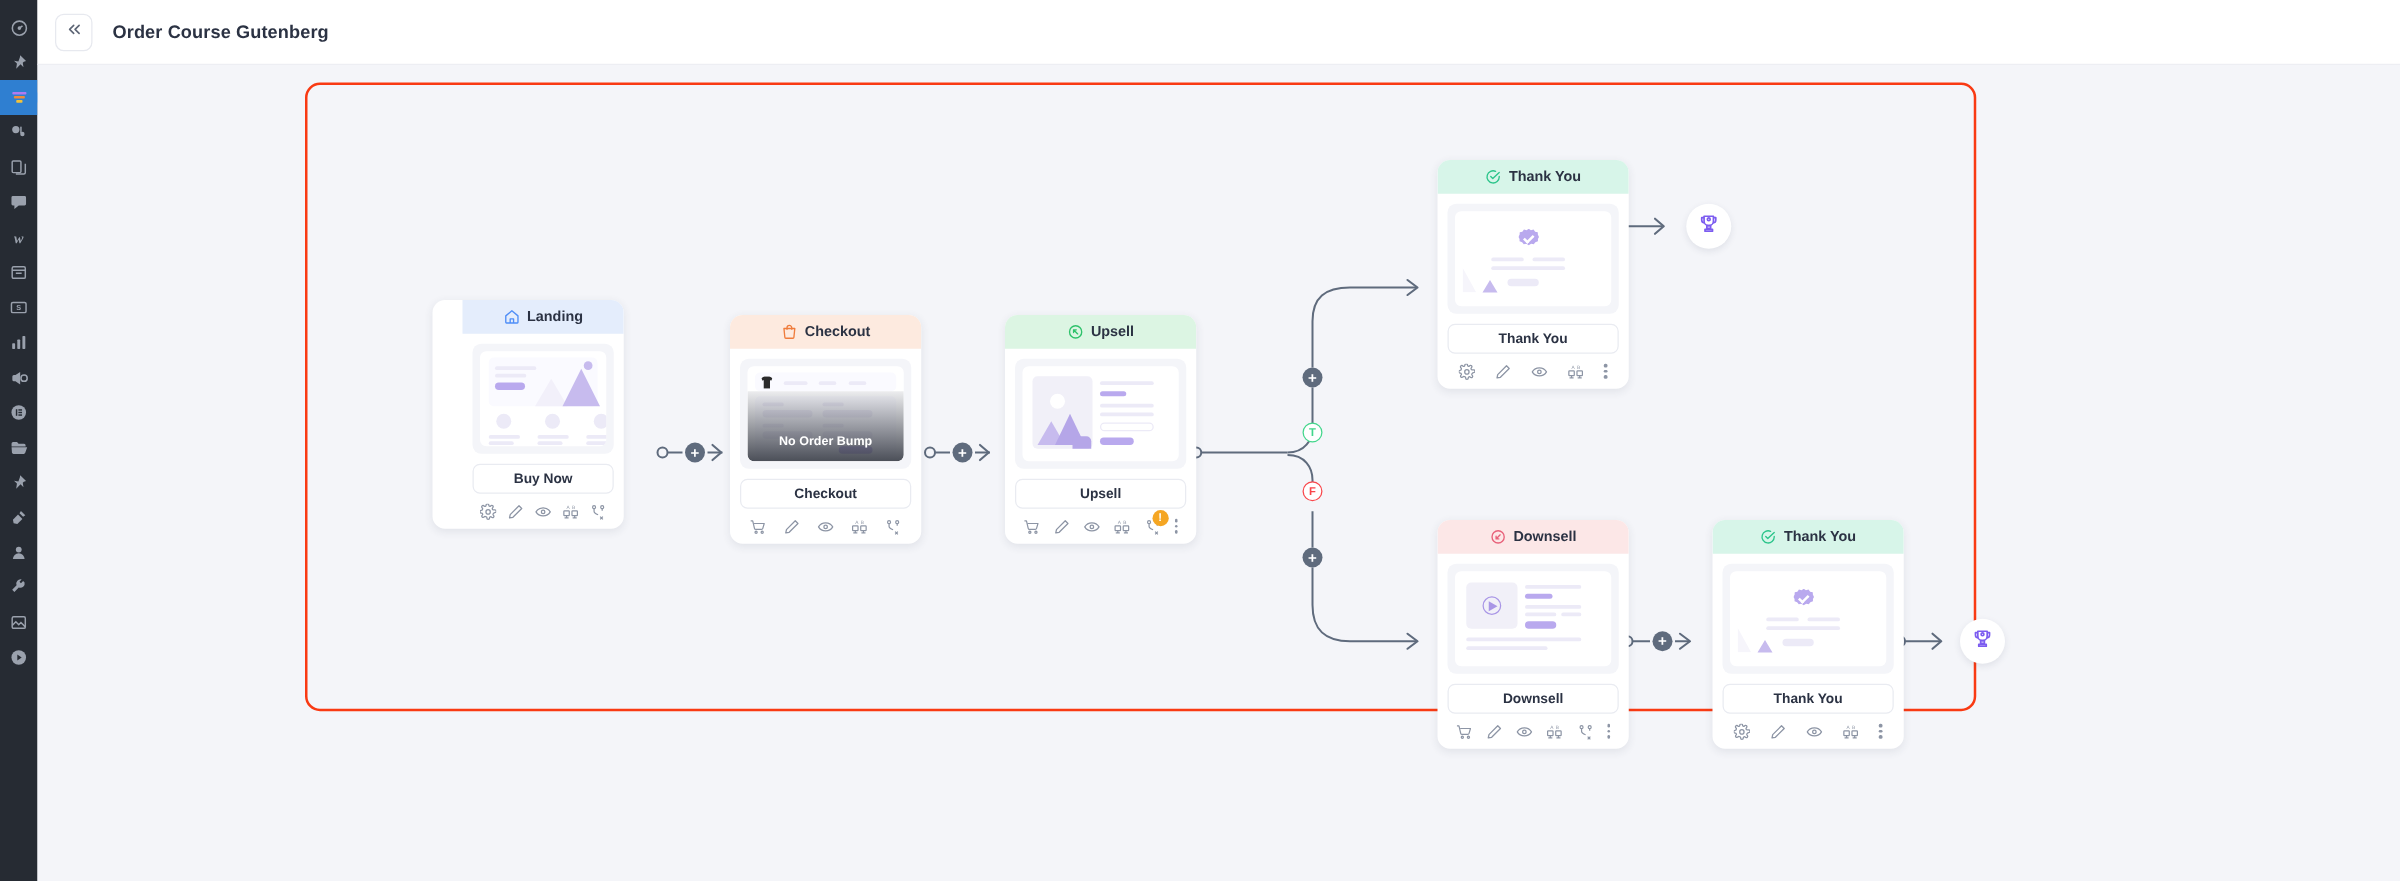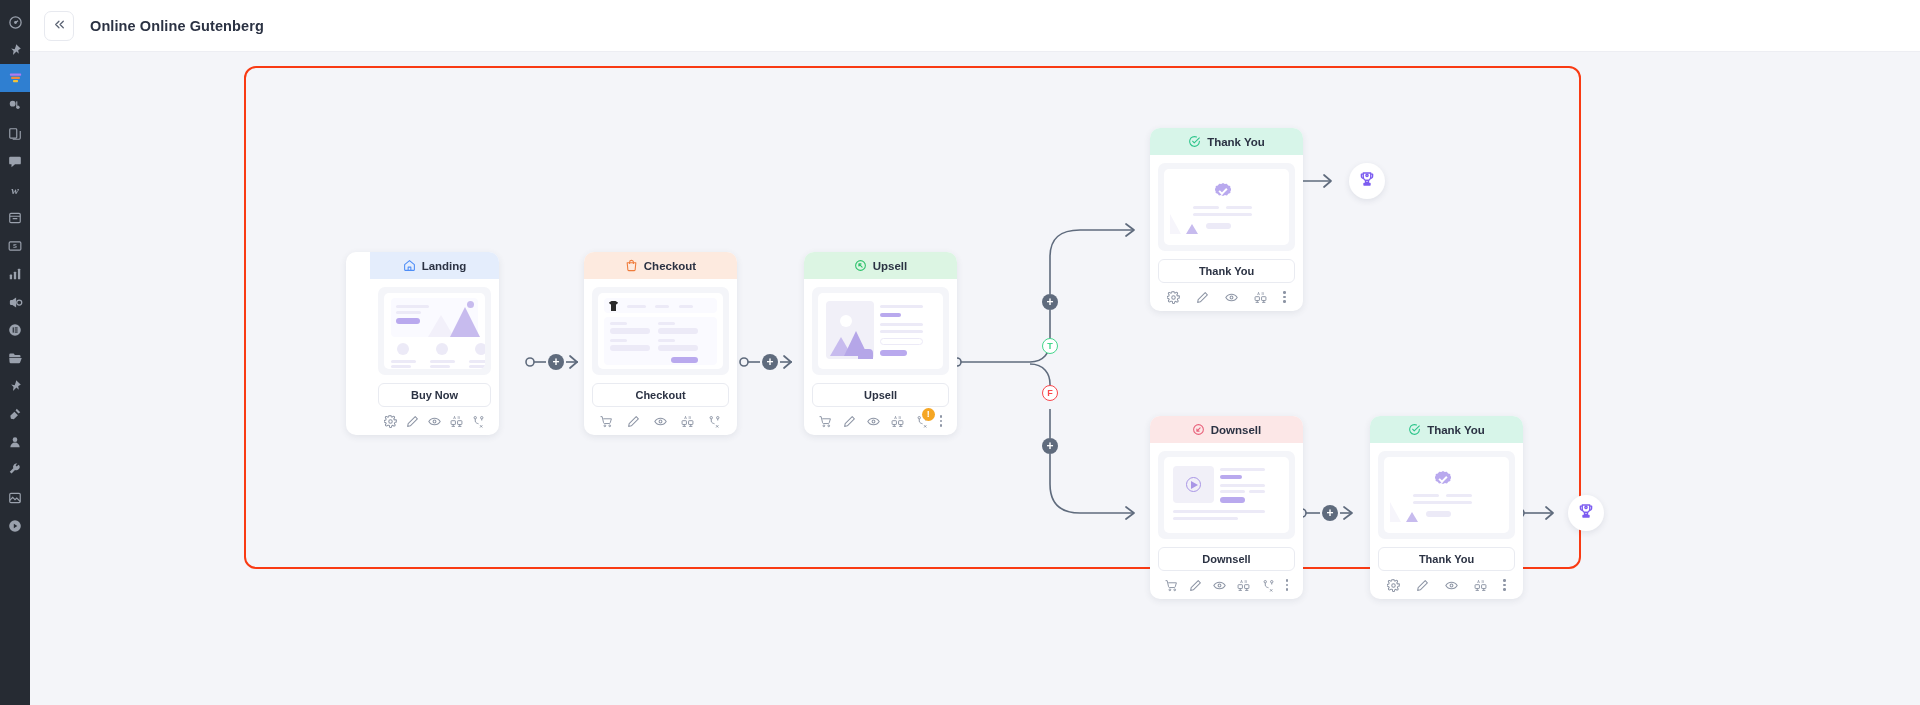"Online Online Gutenberg" div.page-title { text: Online Online -> Order Course }
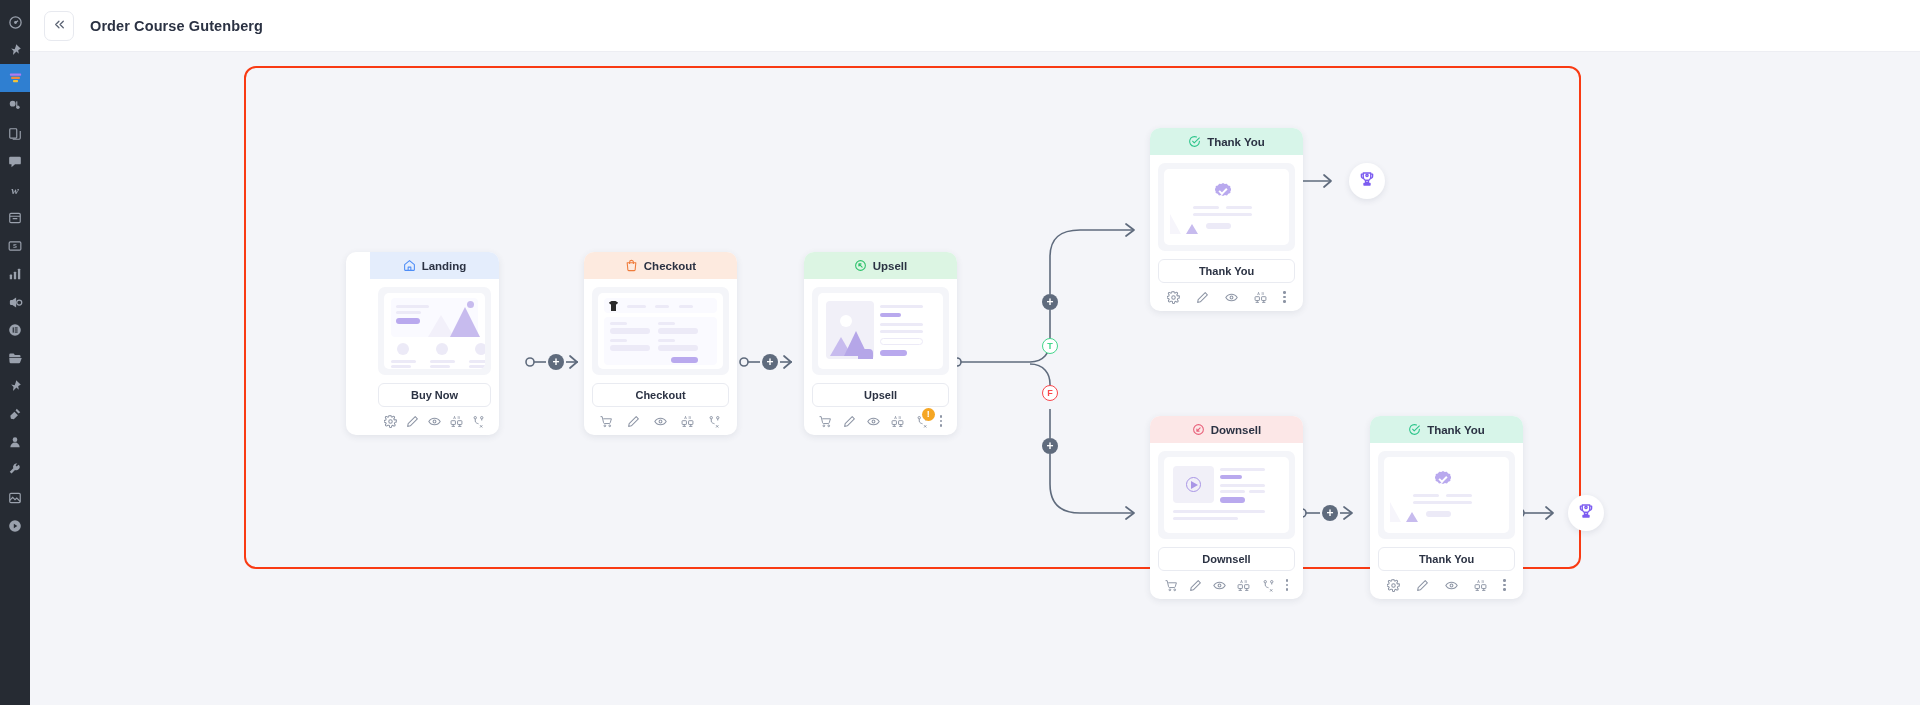"Landing" div.node { top: 200px -> 188px }
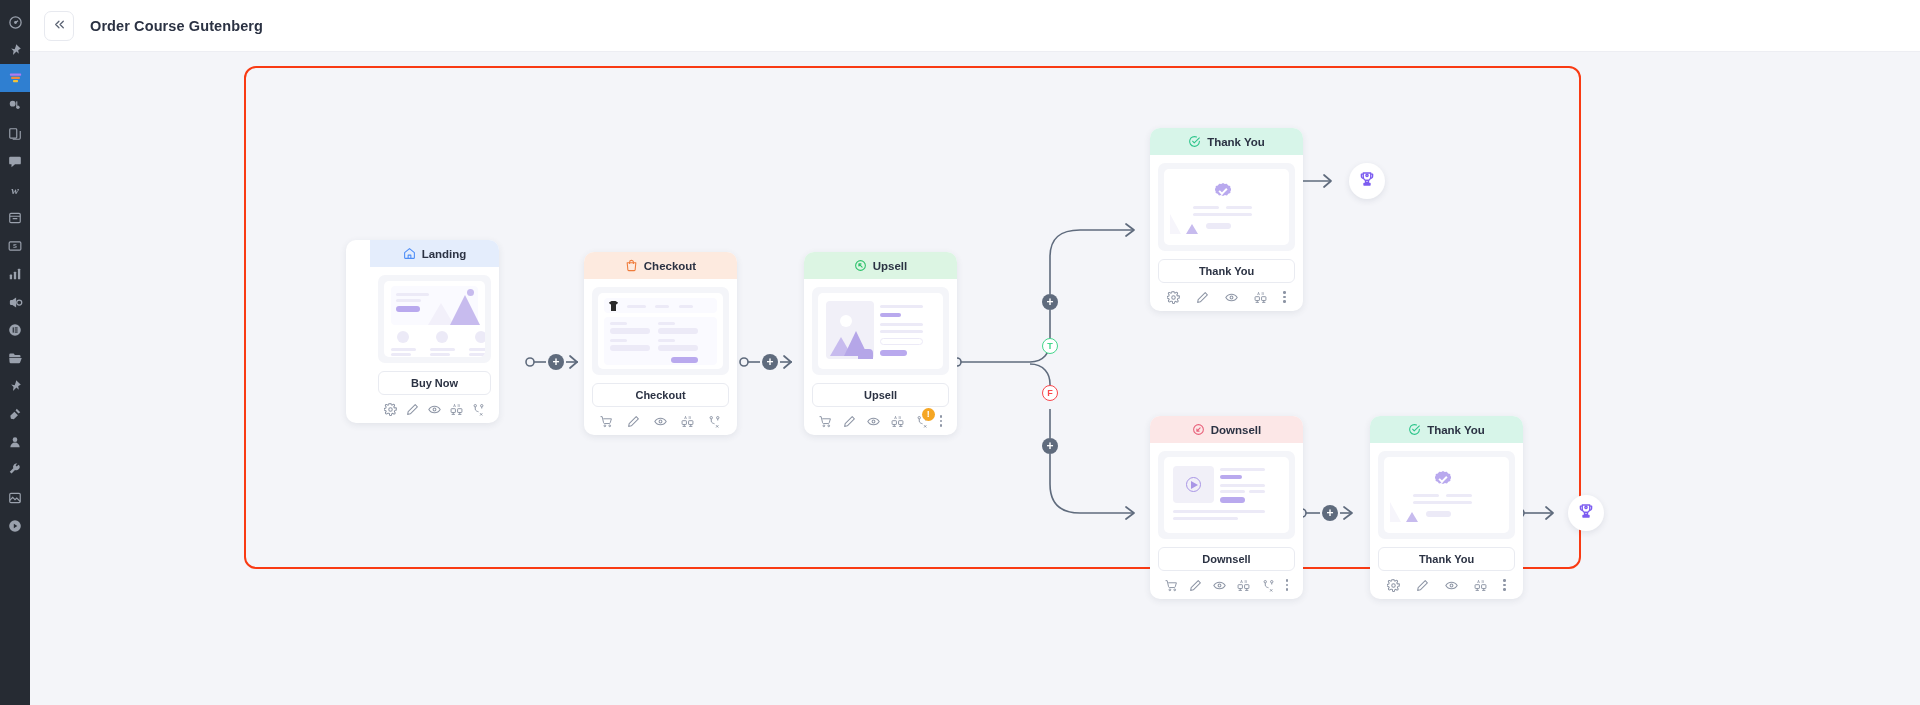"No Order Bump" div.order-bump-overlay { html: none -> <div>No Order Bump</div> }
